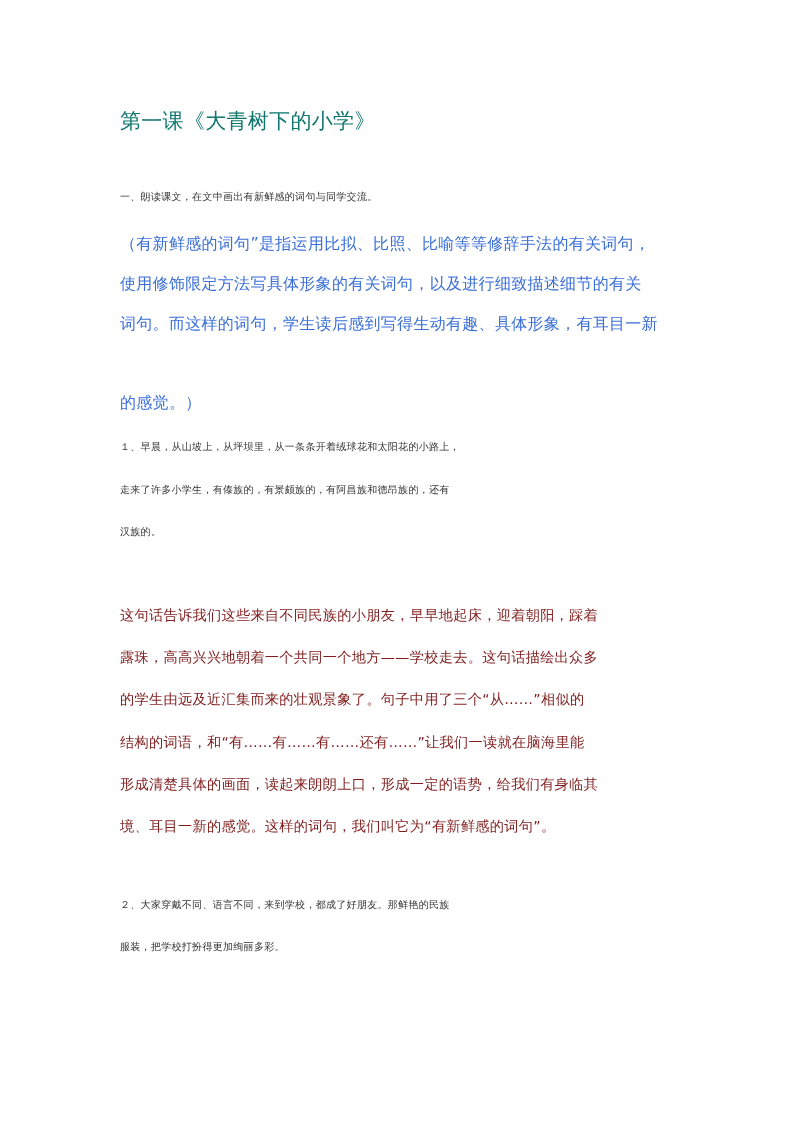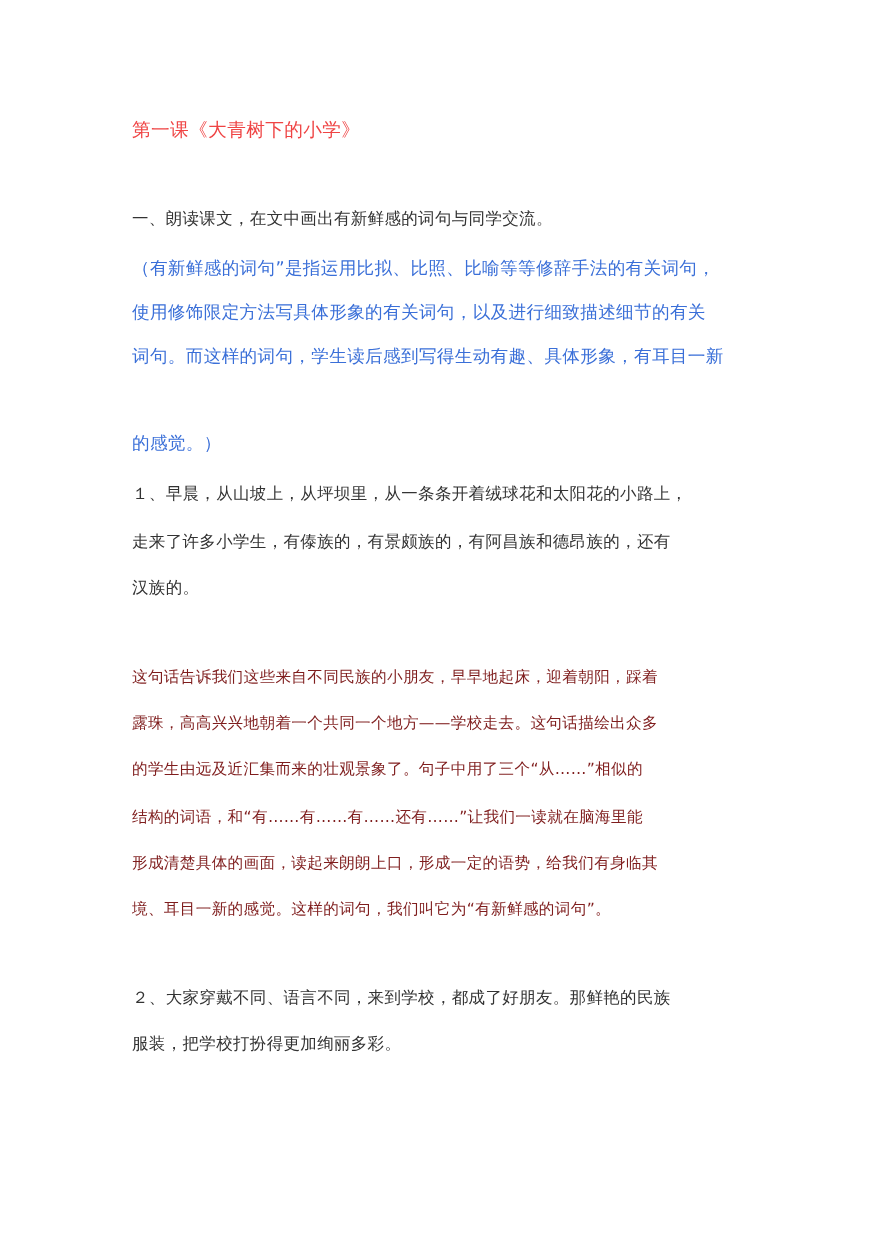"第一课《大青树下的小学》" .title { color: #ef4444 -> #0f766e; font-size: 17px -> 21px }
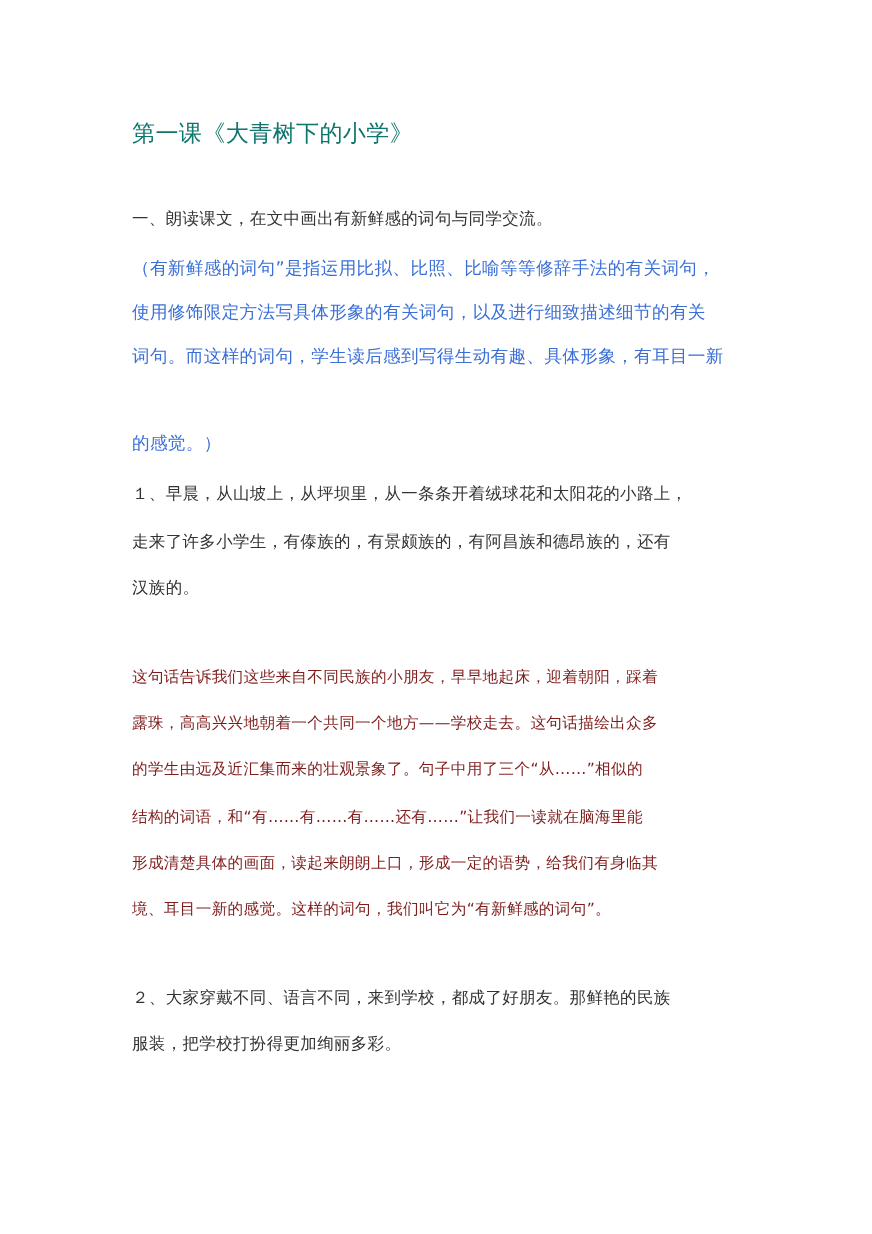"一、朗读课文，在文中画出有新鲜感的词句与同学交流。" .black { font-size: 15px -> 10px }
